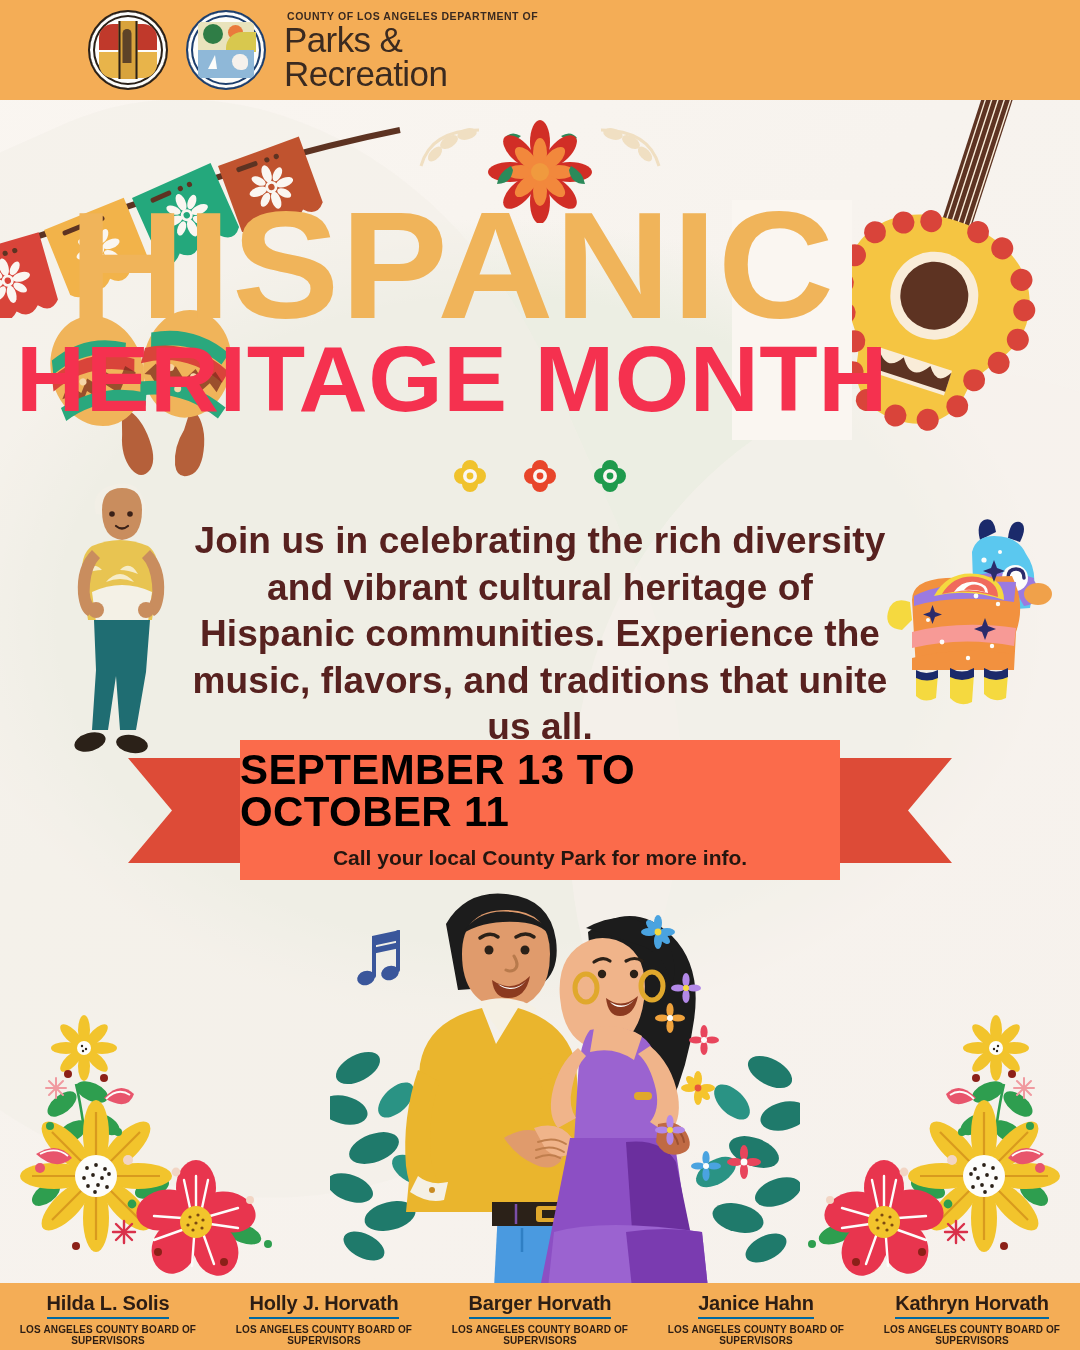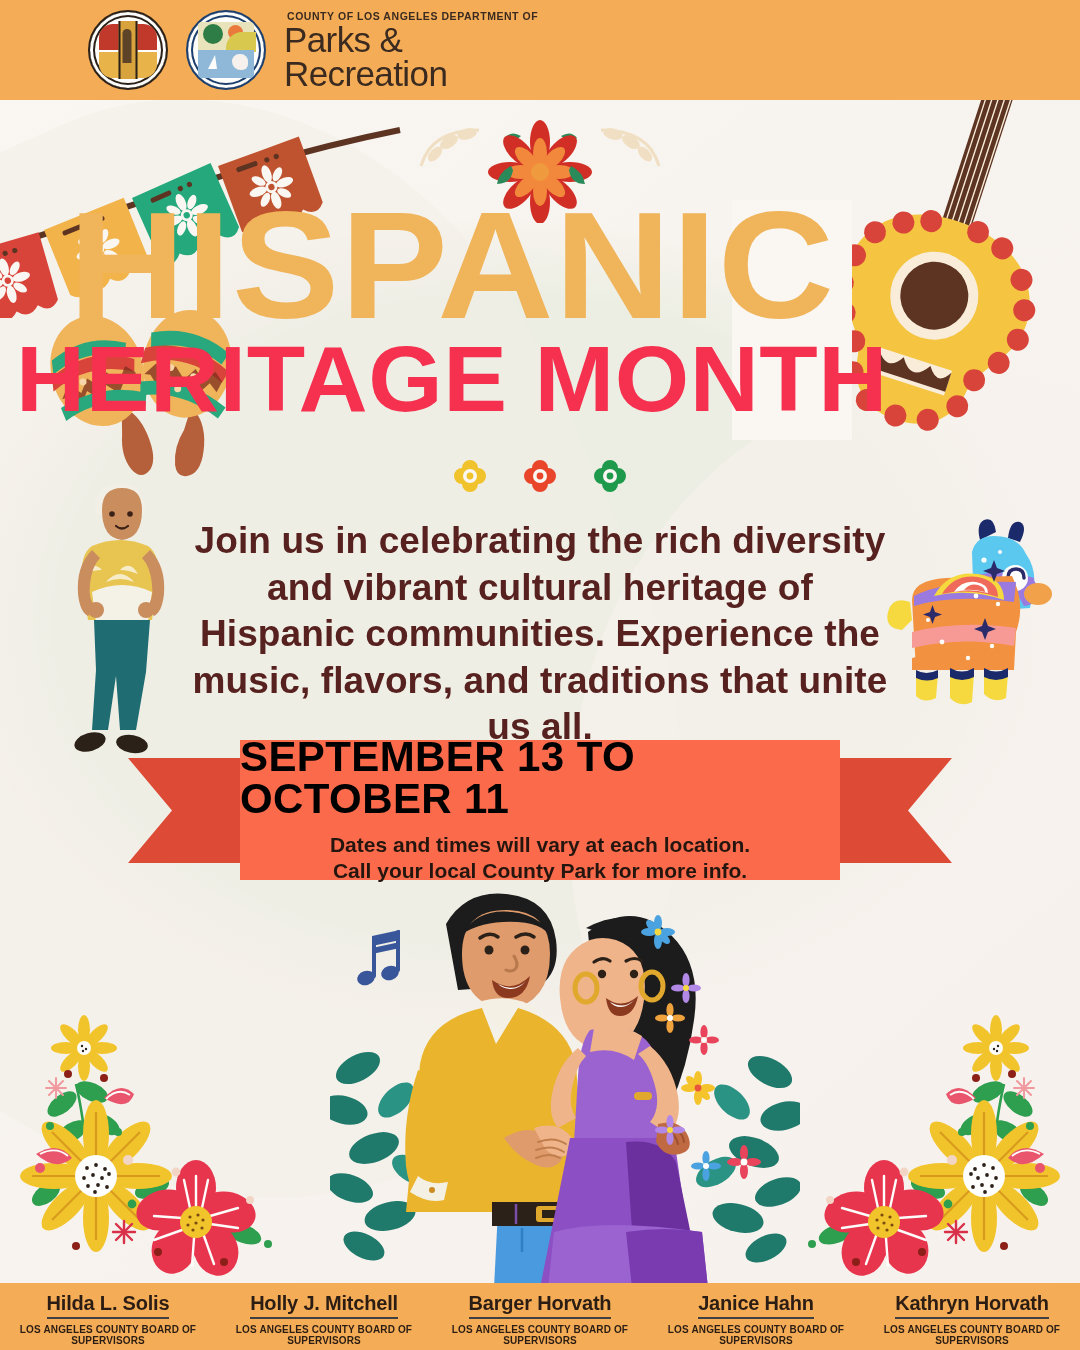"Dates and times will vary" div { html: <div>Dates and times will vary at each location.</div> -> none }
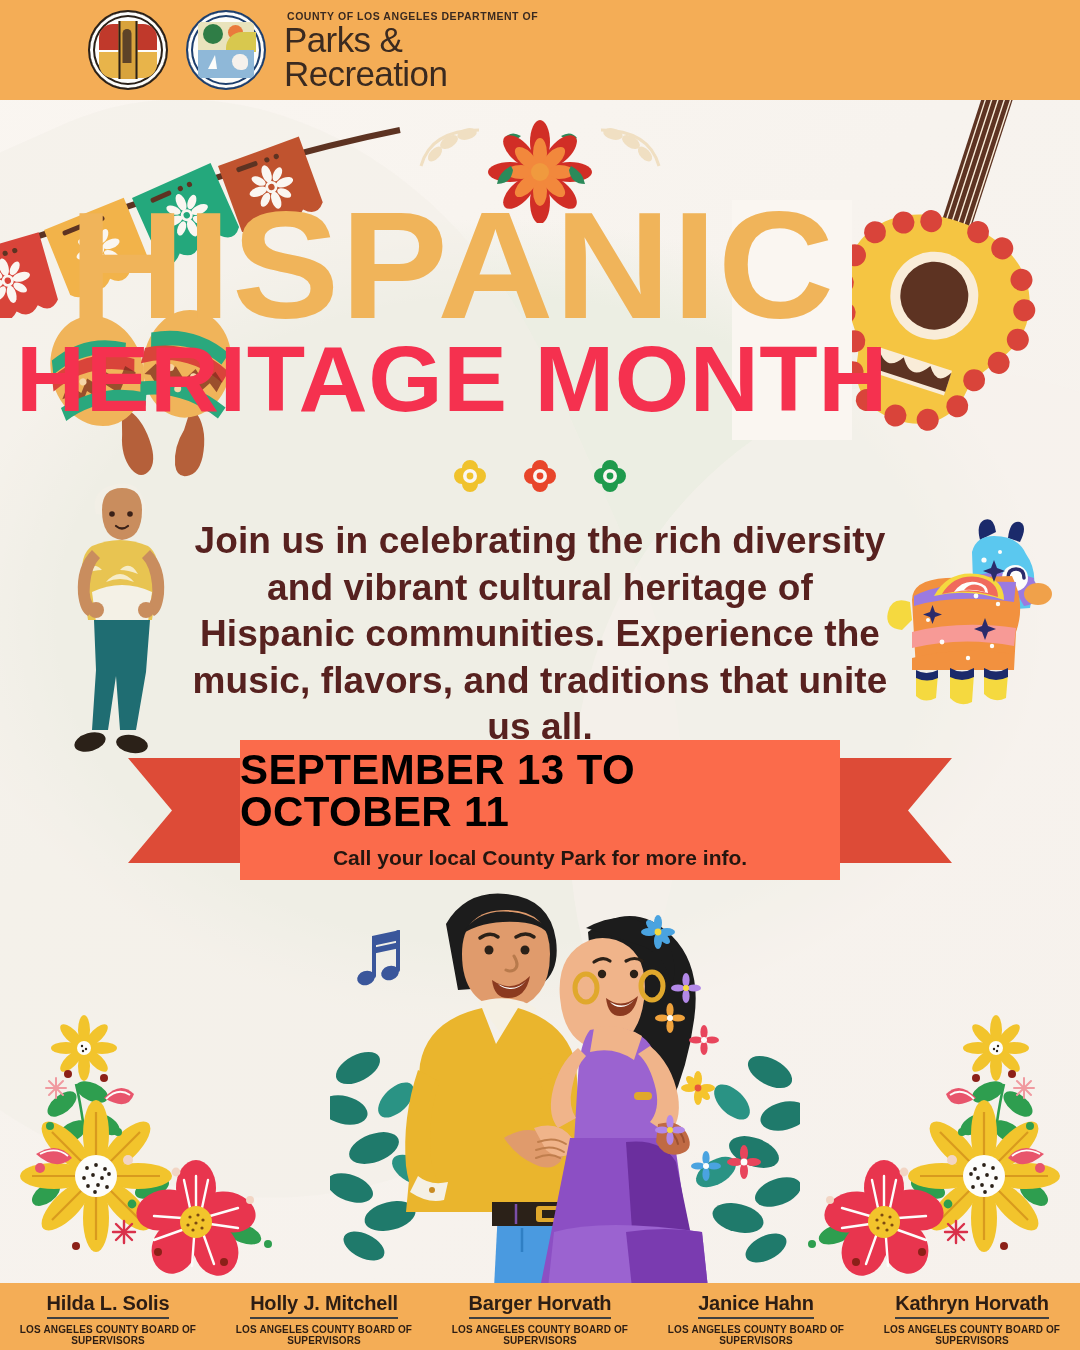"Hilda L. Solis" .sup-name { border-bottom: 2px solid #404040 -> 2px solid #0369a1 }
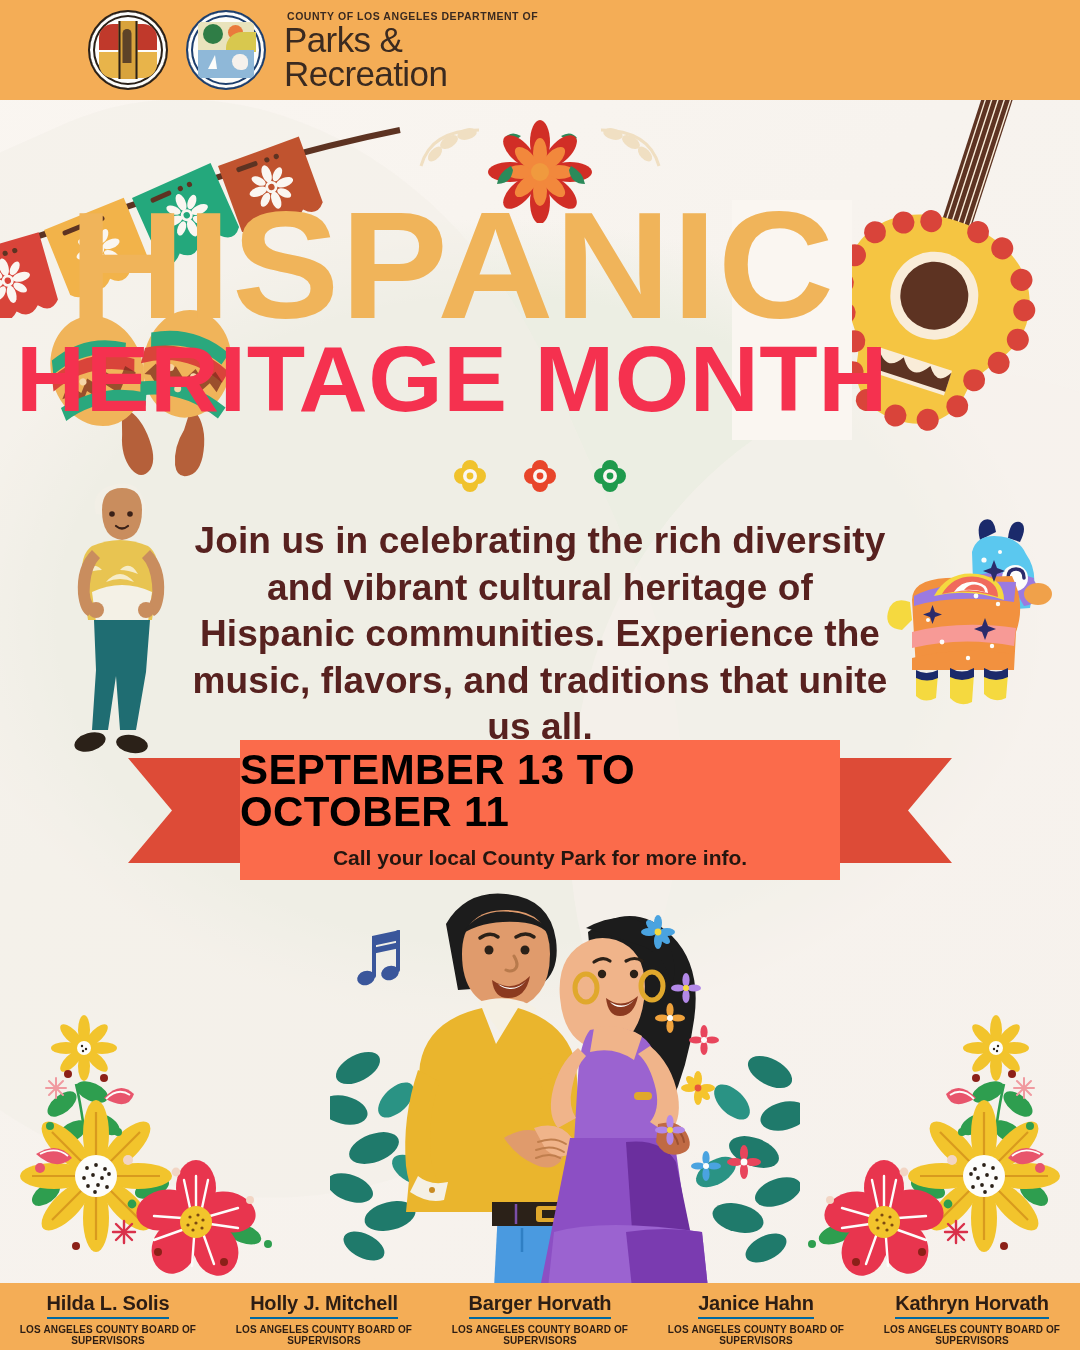"Holly J. Mitchell" div.sup-name { text: Mitchell -> Horvath }
